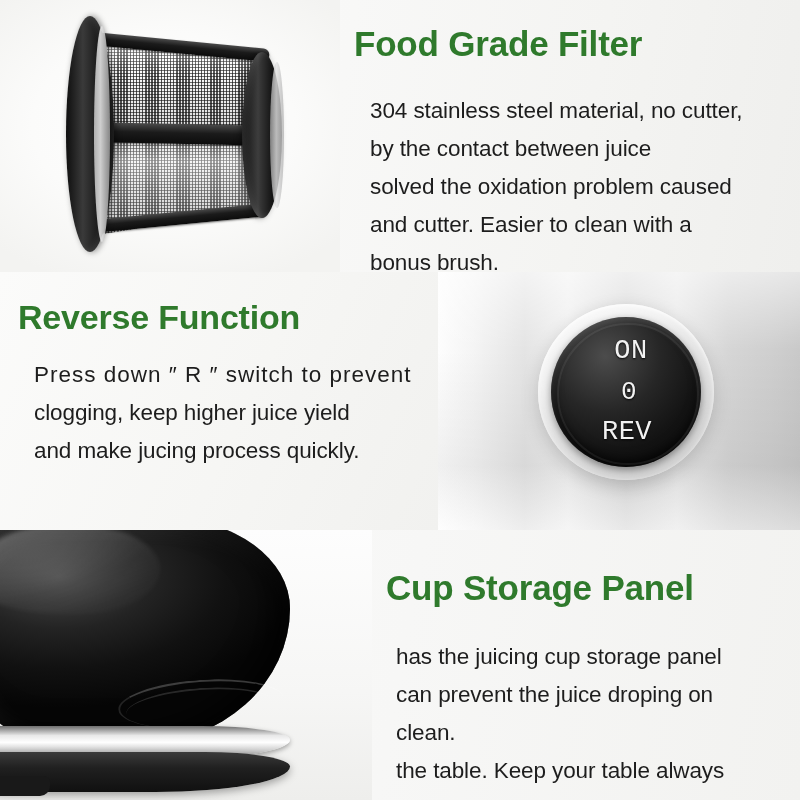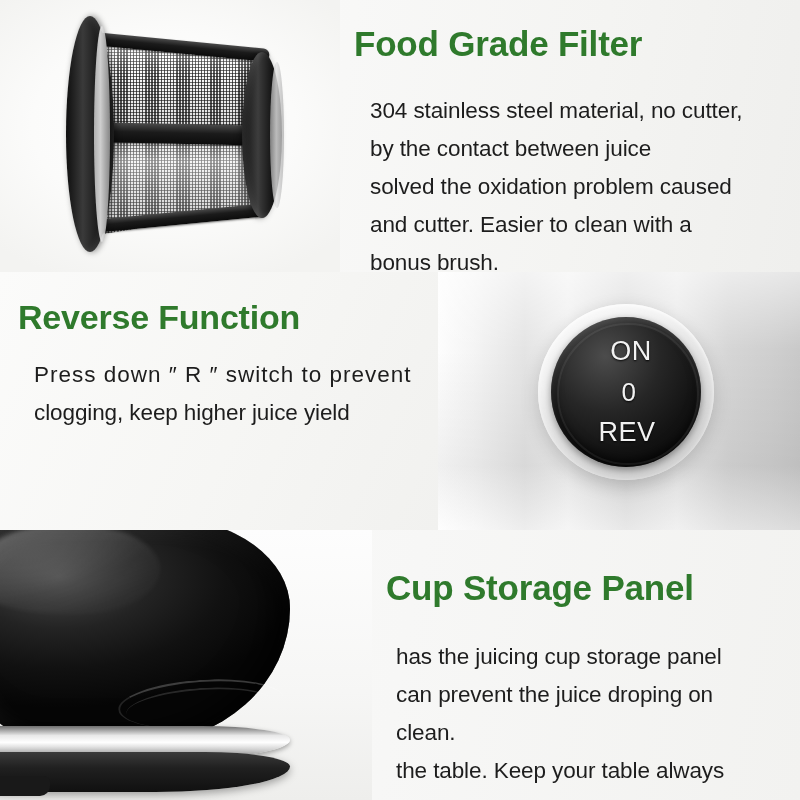"ON" .knob-label { font-family: Liberation Sans, sans-serif -> Liberation Mono, monospace }
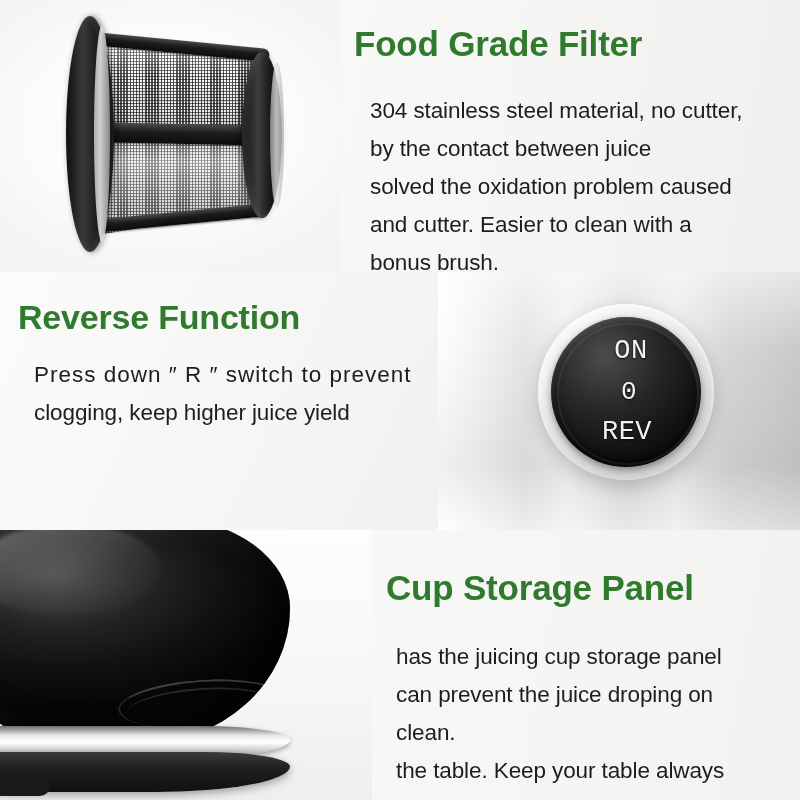"and make jucing process quickly." span.ln { html: none -> <span>and make jucing process quickly.</span> }
